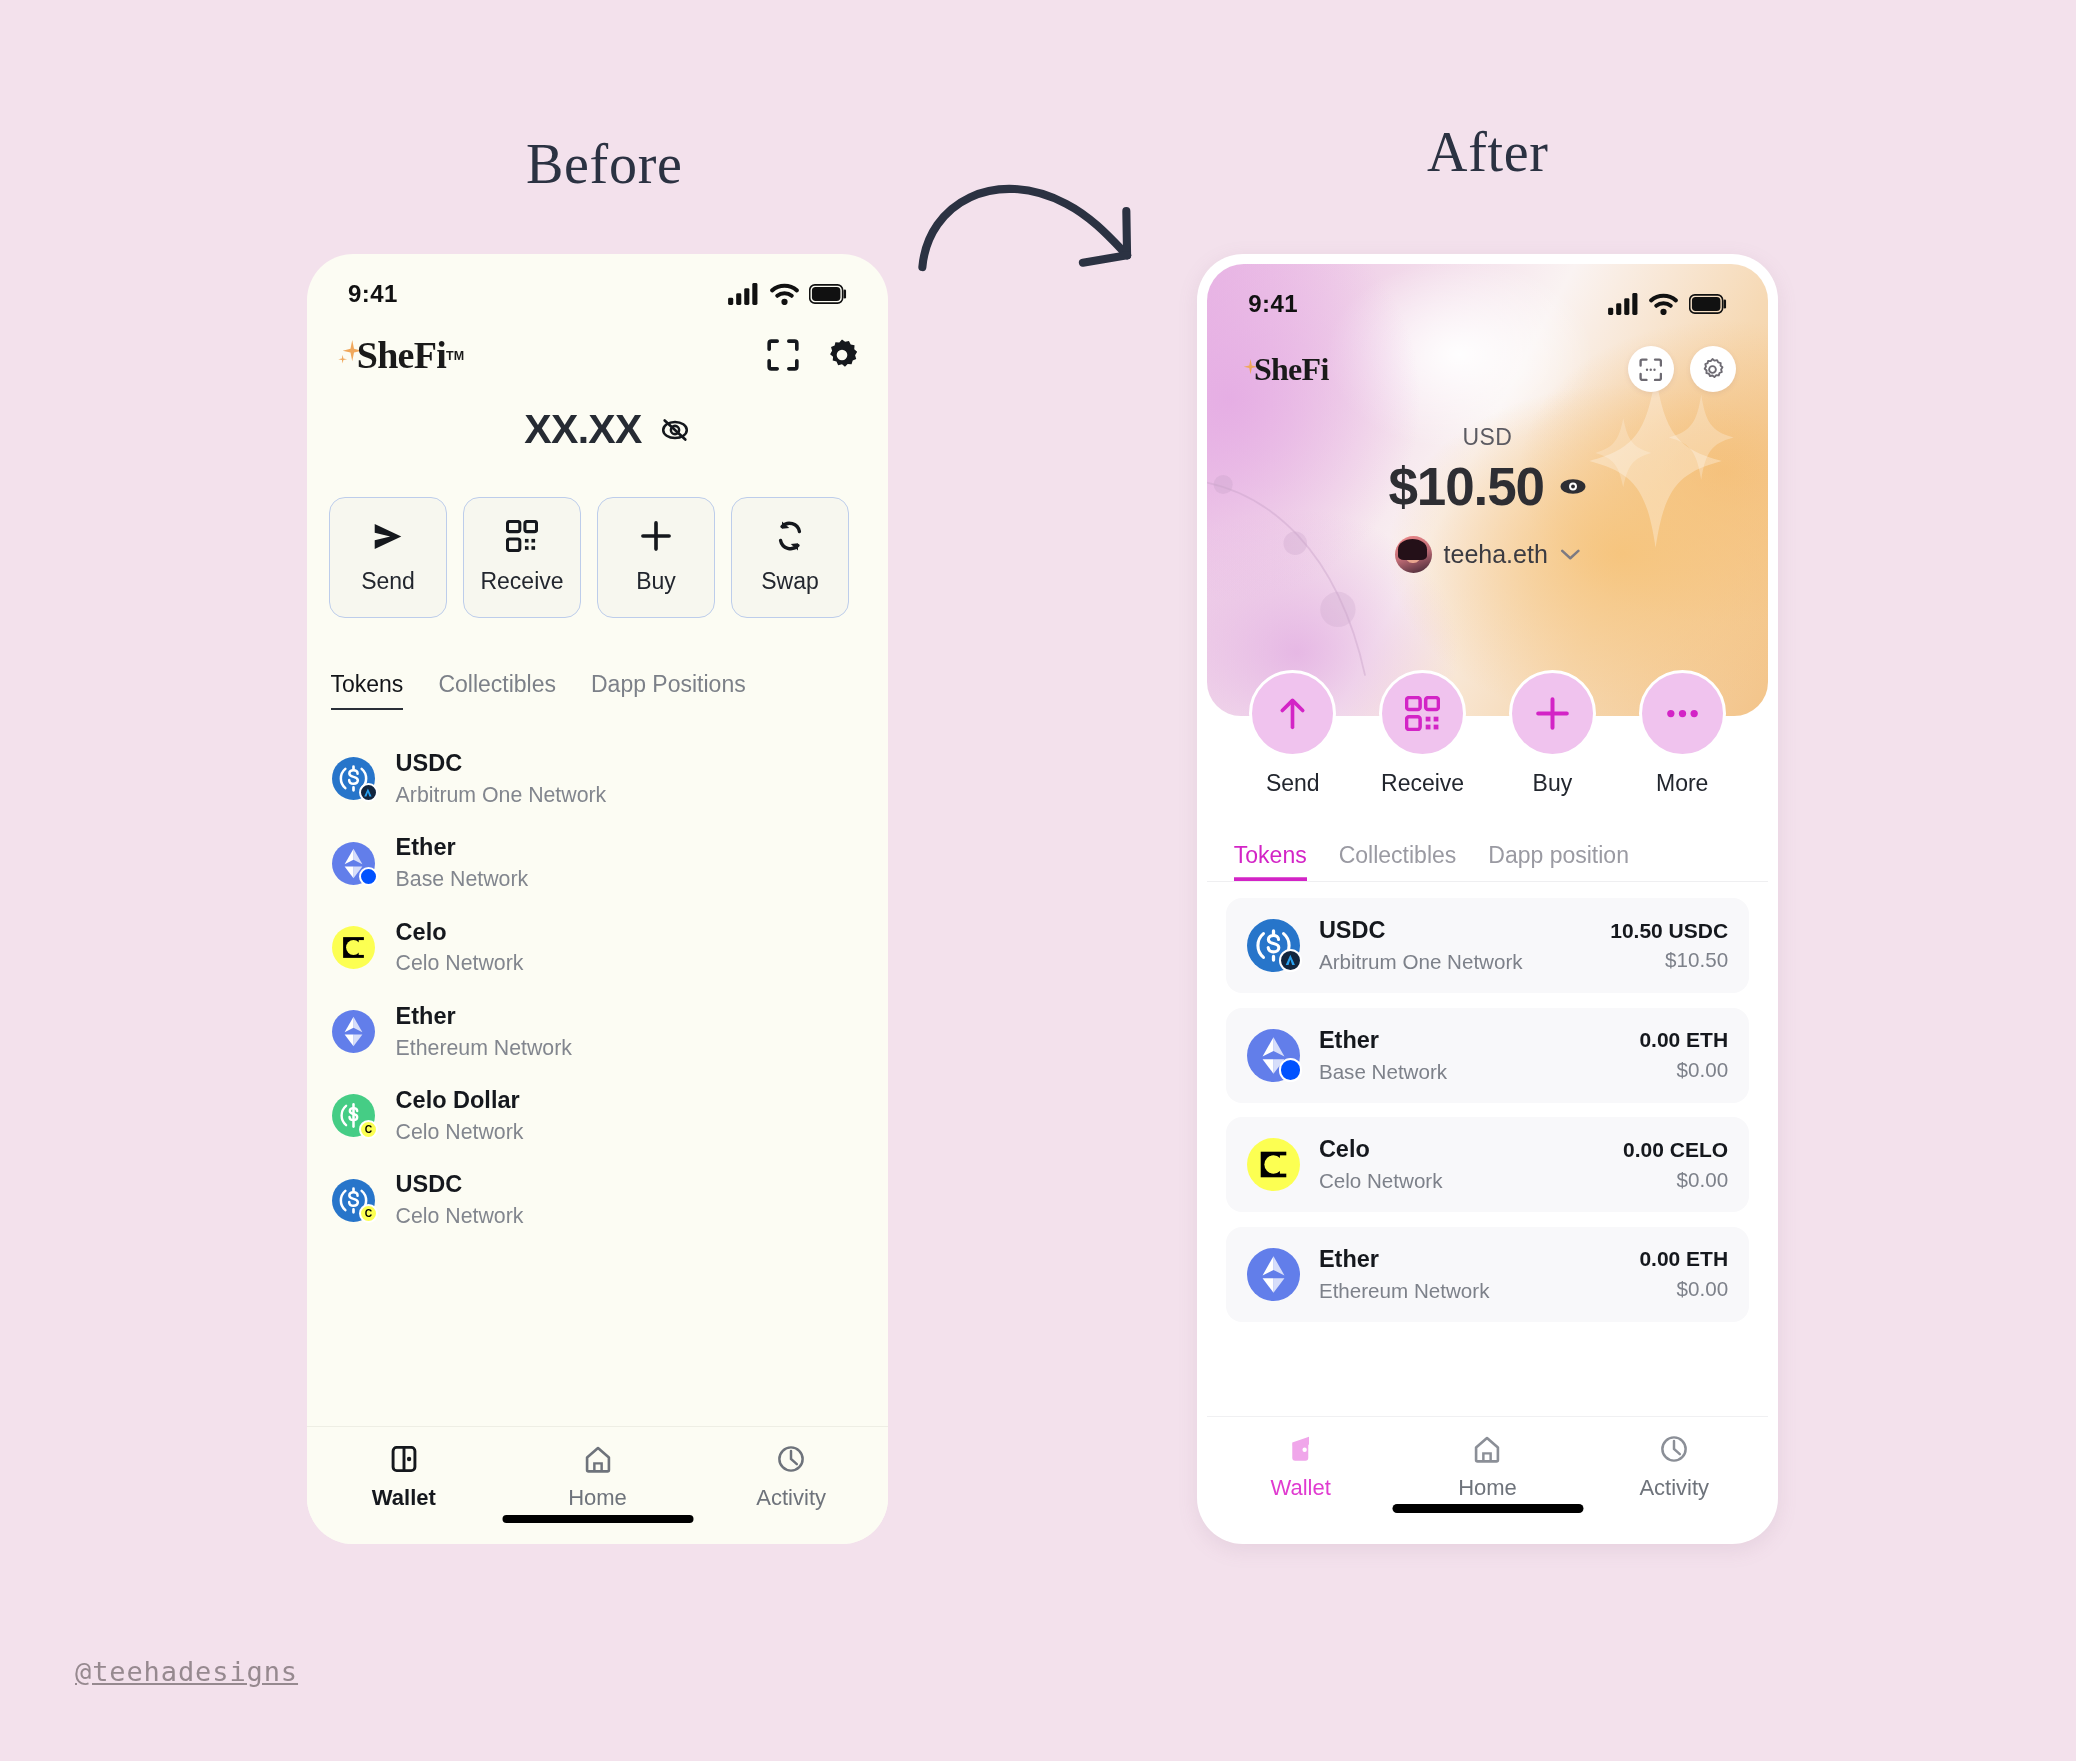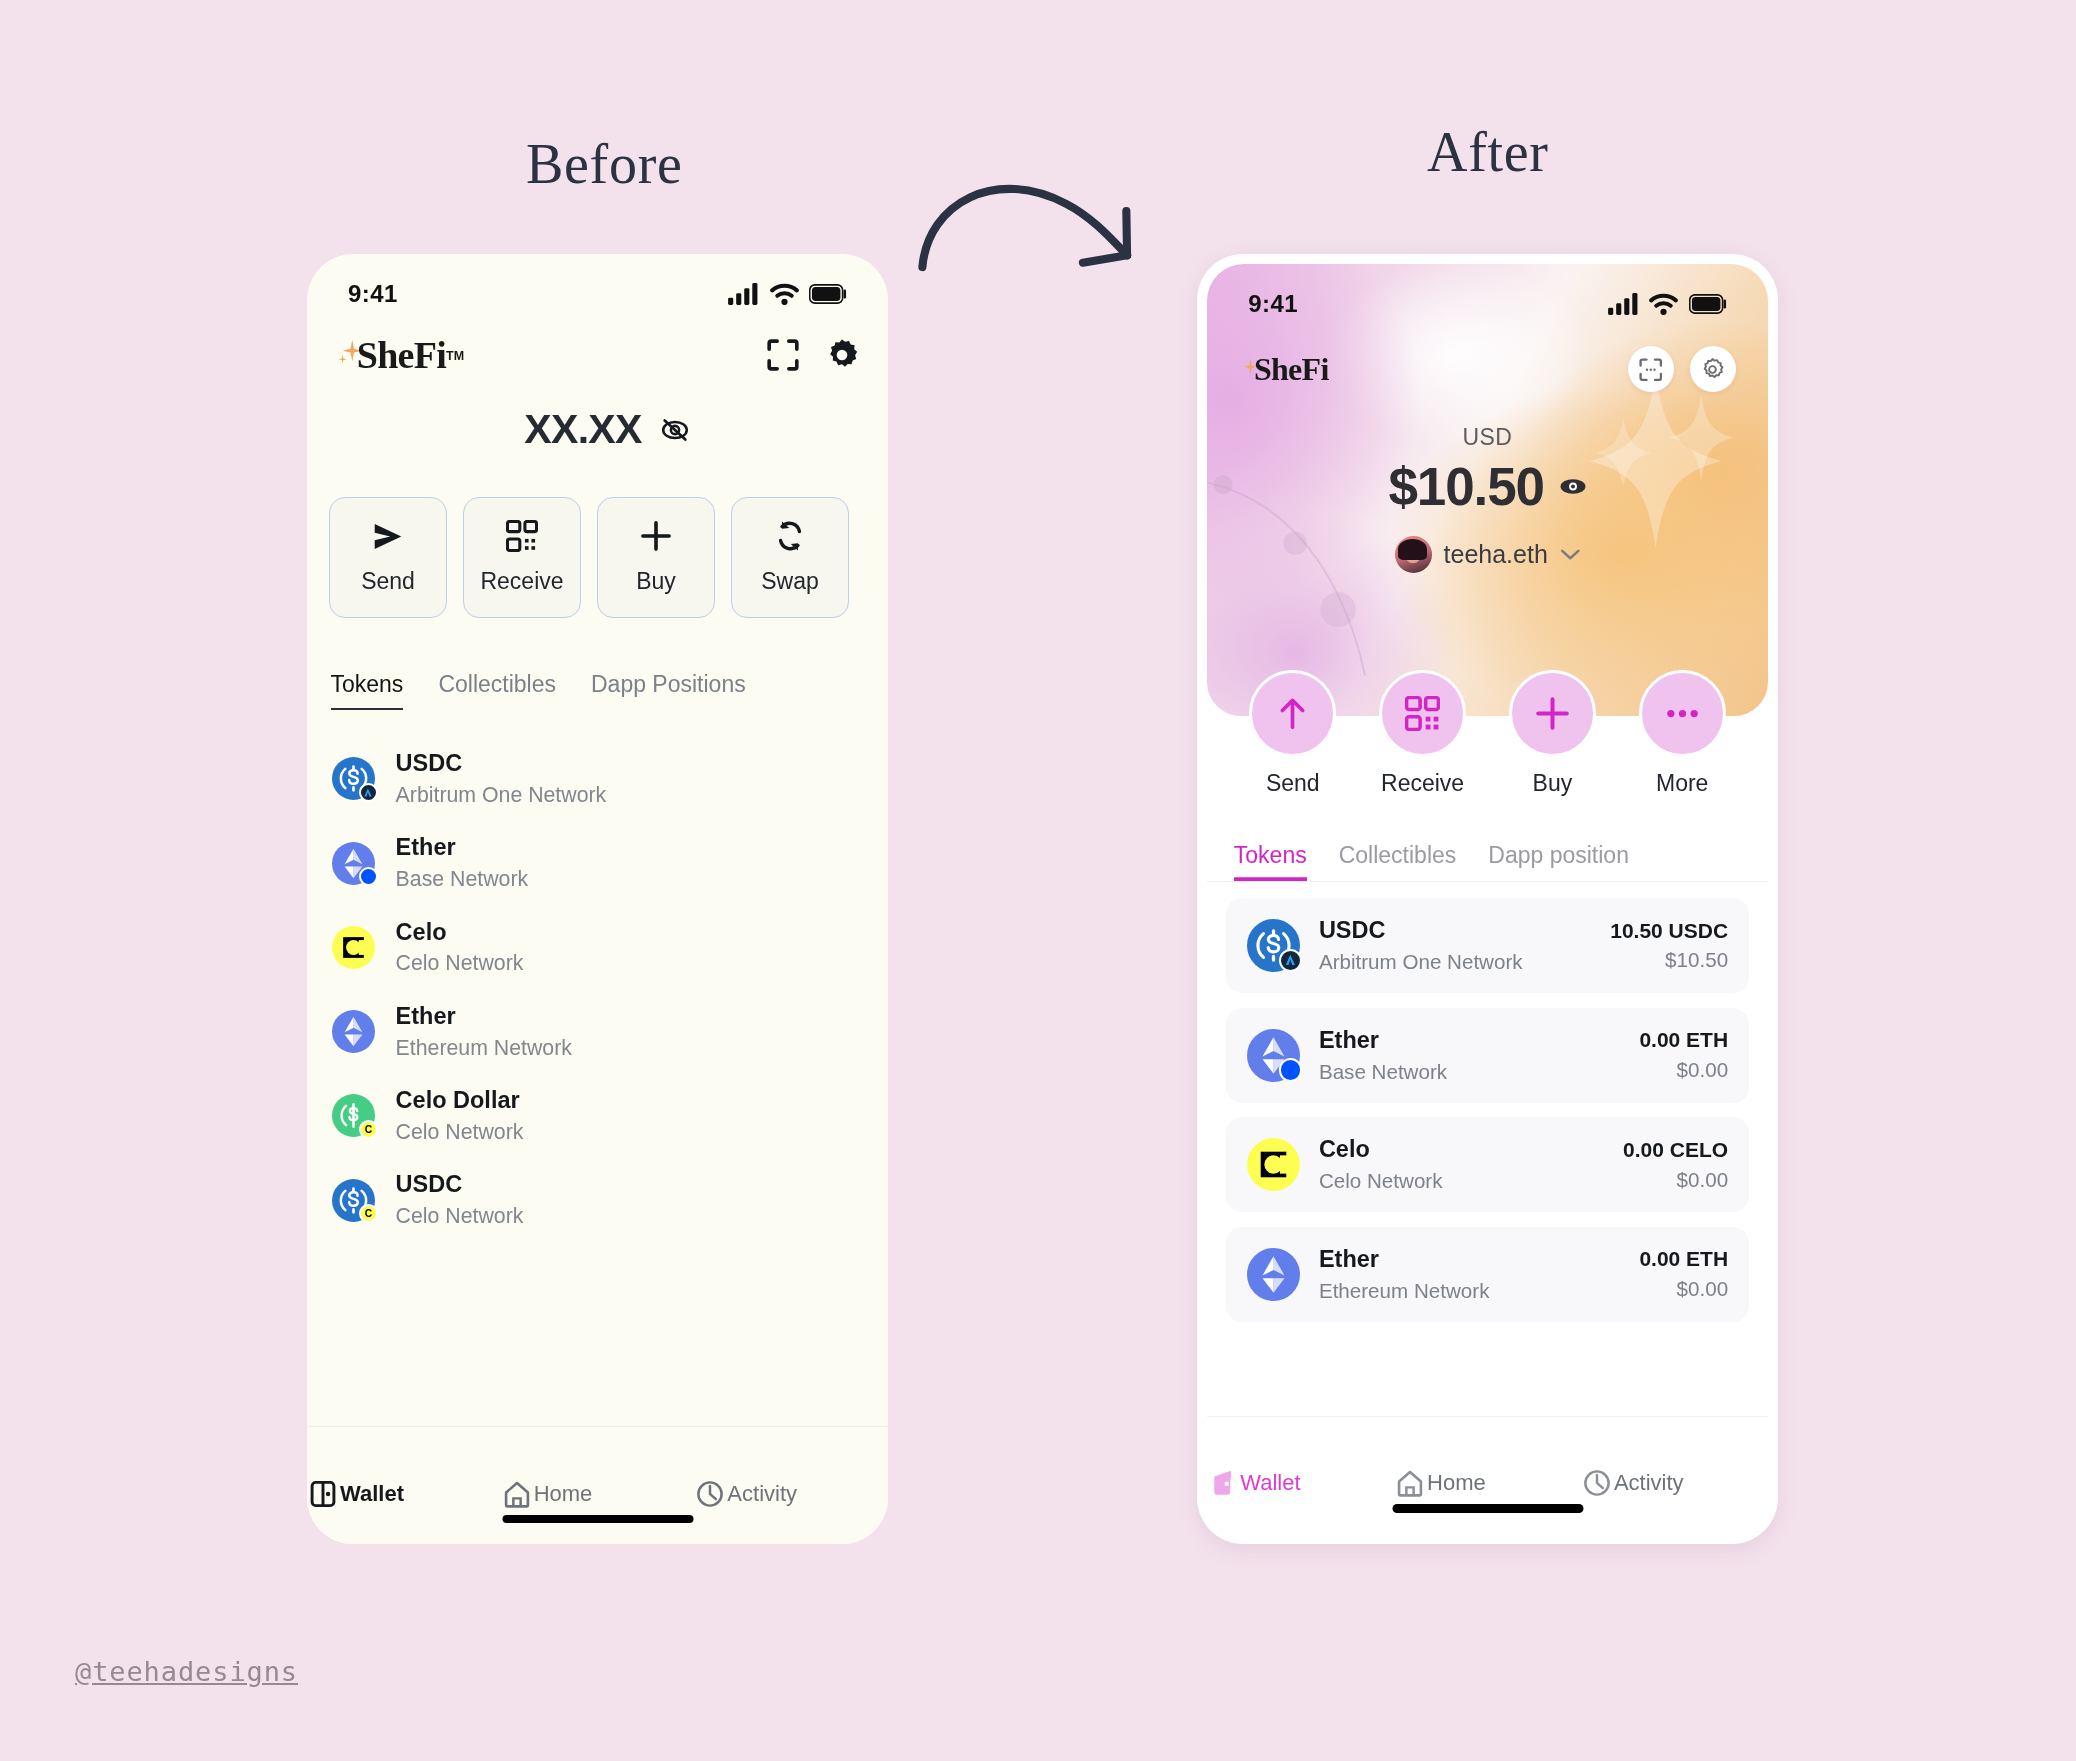"Wallet" .navitem { flex-direction: row -> column; gap: 1px -> 10px }
